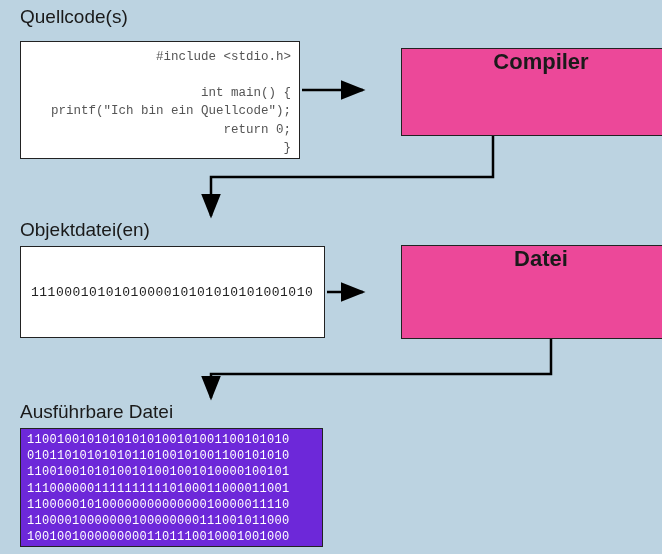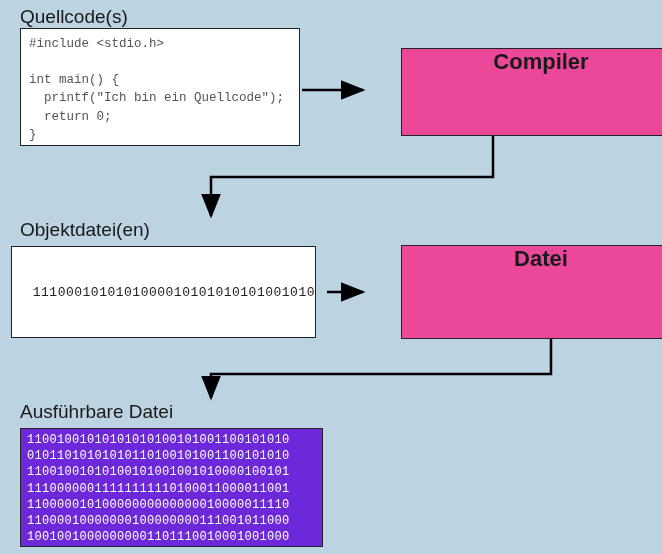"#include <stdio.h> int main() {" div.box { text-align: none -> right; top: 28px -> 41px }
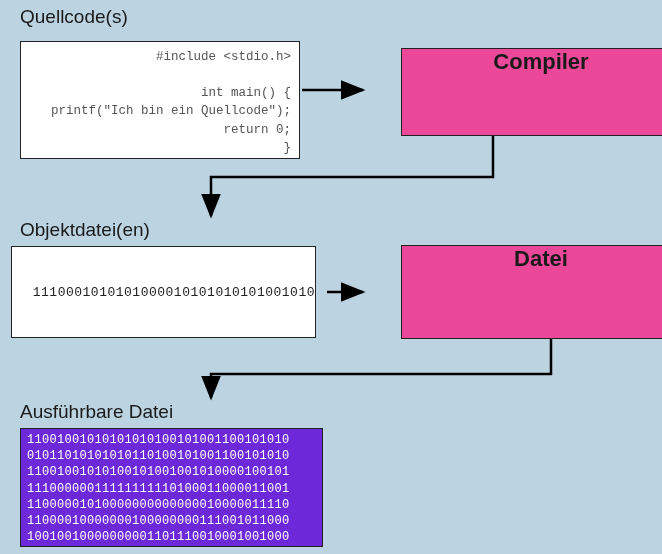"1110001010101000010101010101001010" div.box { justify-content: flex-end -> none; left: 11px -> 20px }
